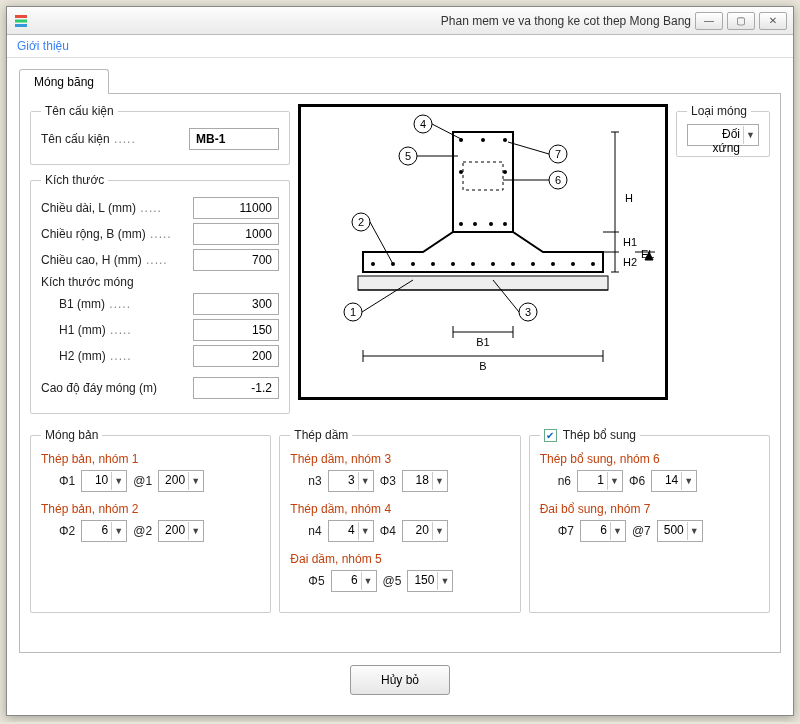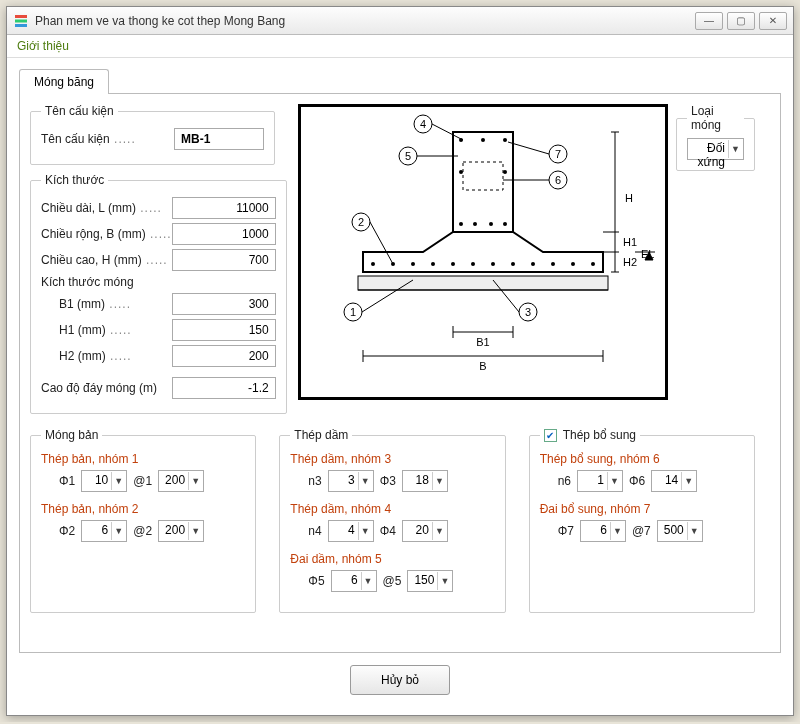"Phan mem ve va thong" .titlebar .title { text-align: none -> right }
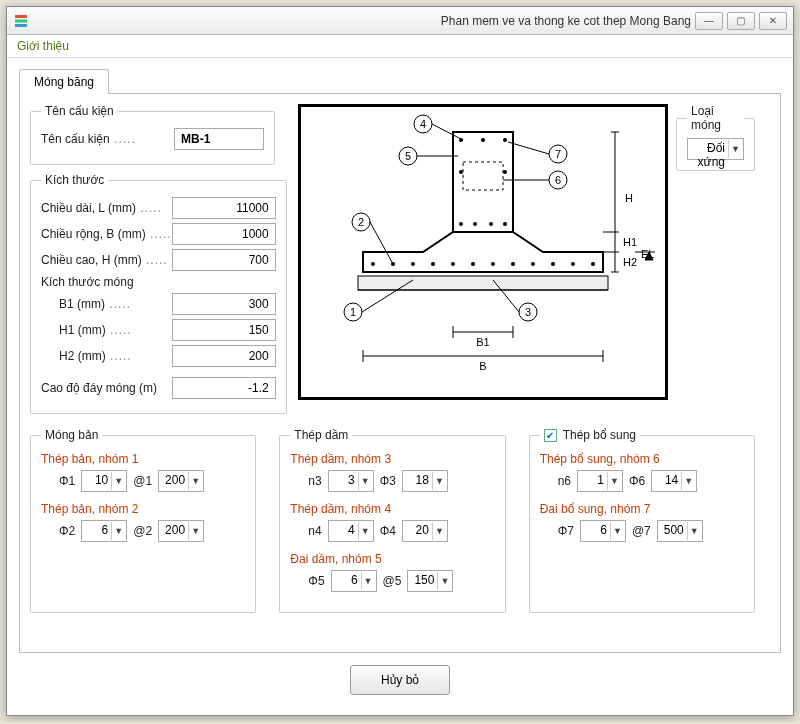"Giới thiệu" .menubar span { color: #4d7c0f -> #3b82f6 }
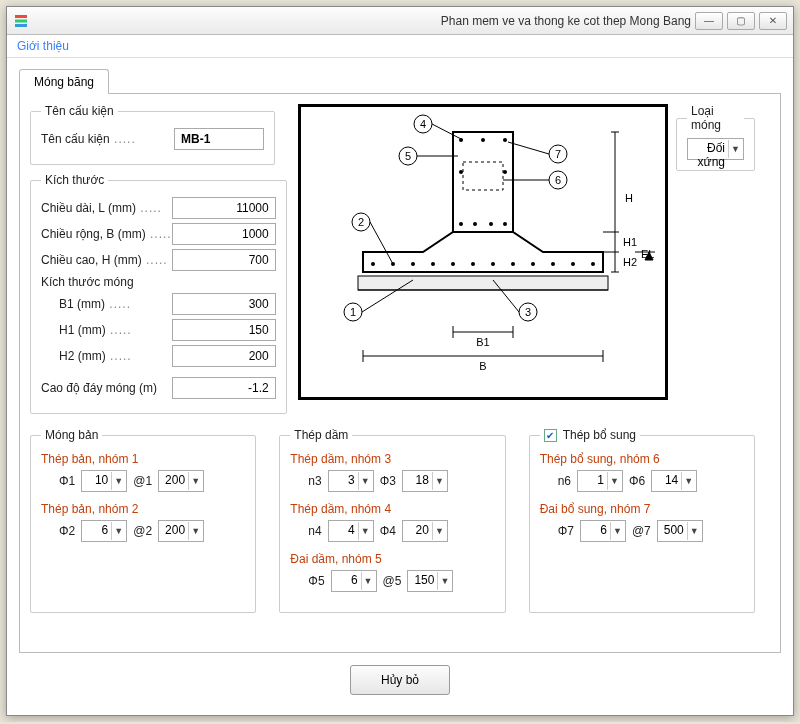"Tên cấu kiện" fieldset { margin: 0 15px 8px 0 -> 0 0 8px 0 }
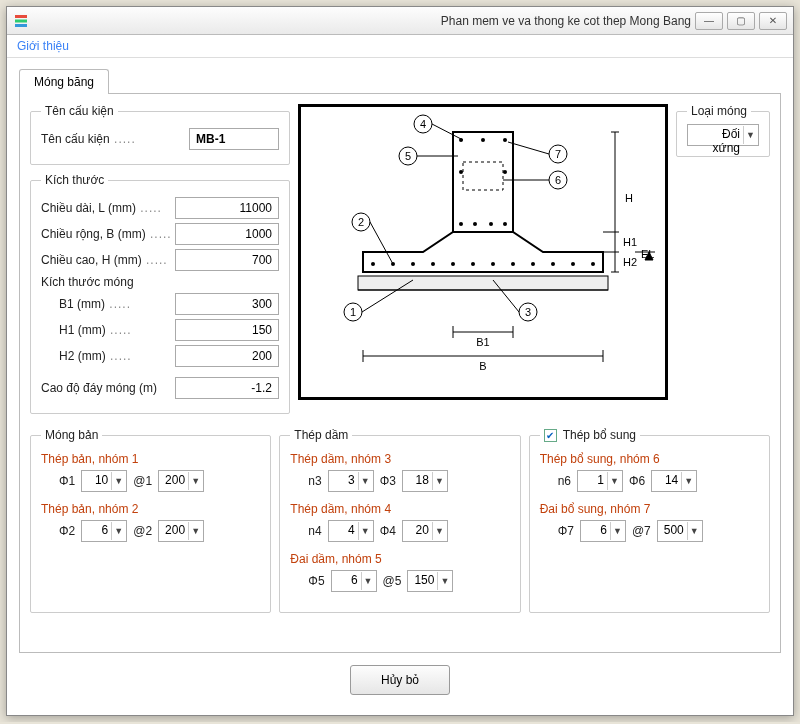"11000" .inp { width: 104px -> 86px }
